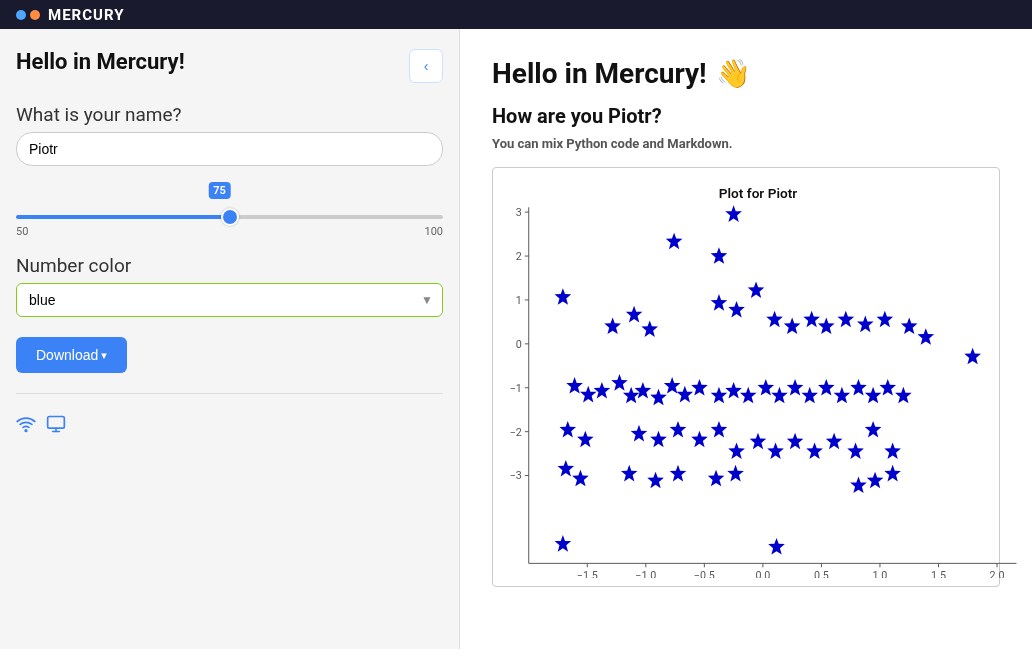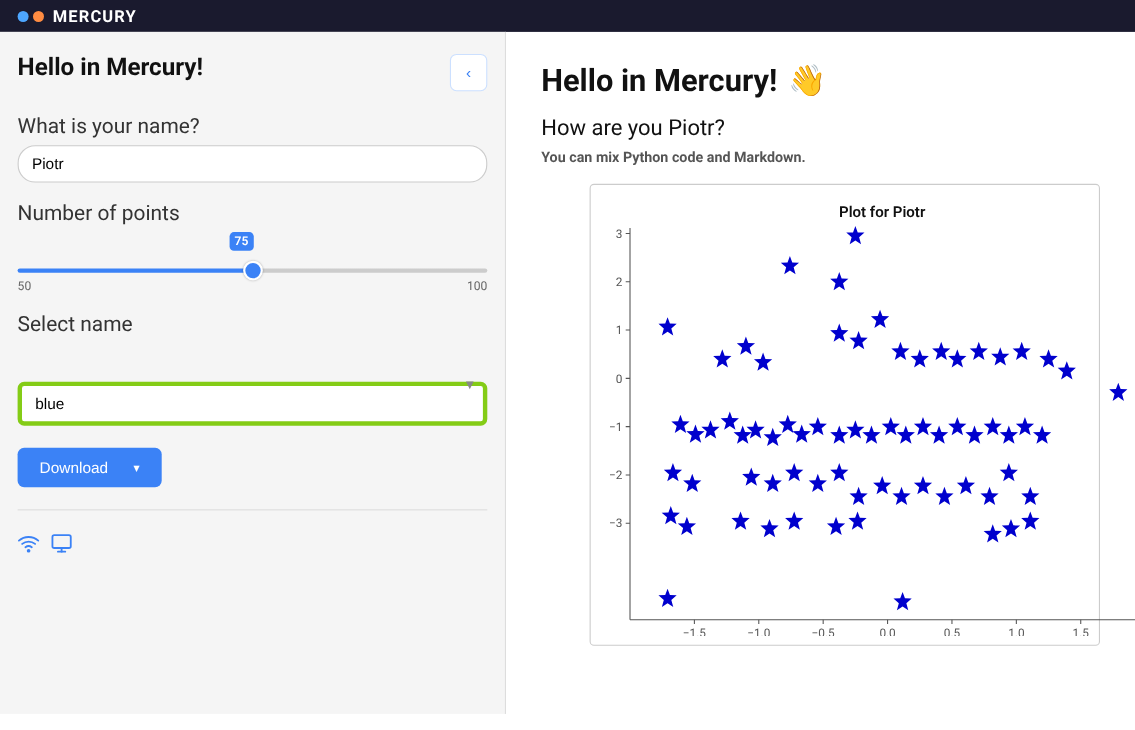"How are you Piotr?" .content-subtitle { font-weight: 400 -> 700 }
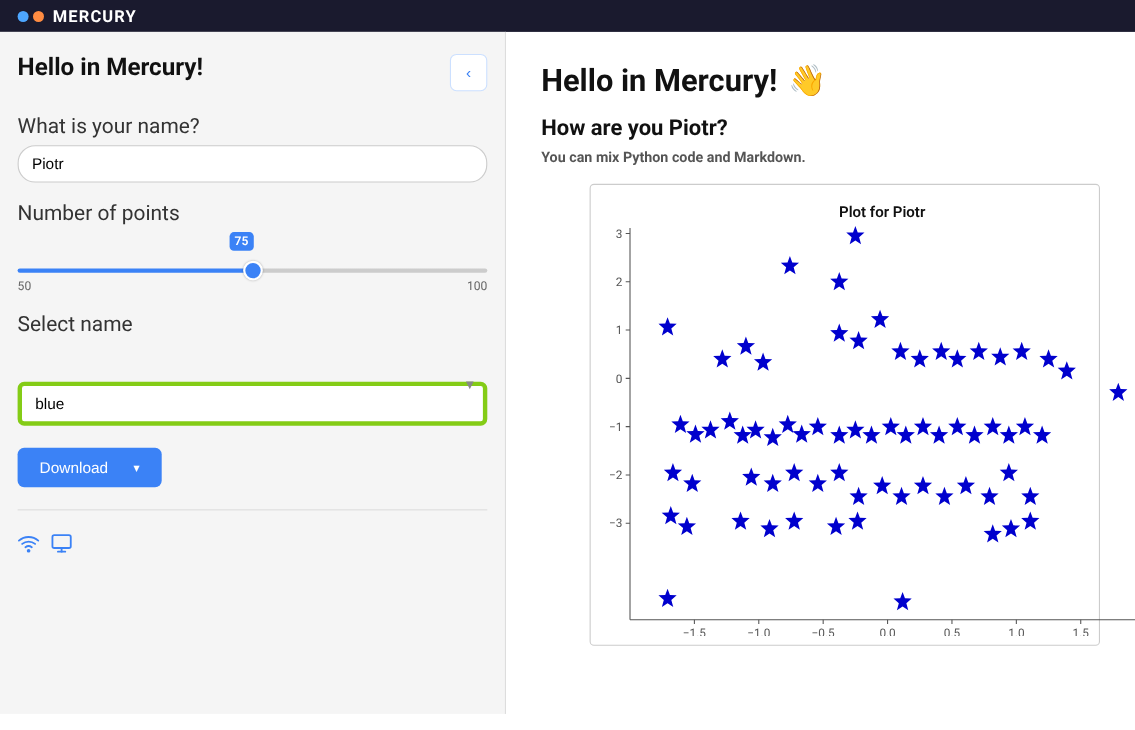"Number of points" div.form-label { html: <div>Number of points</div> -> none }
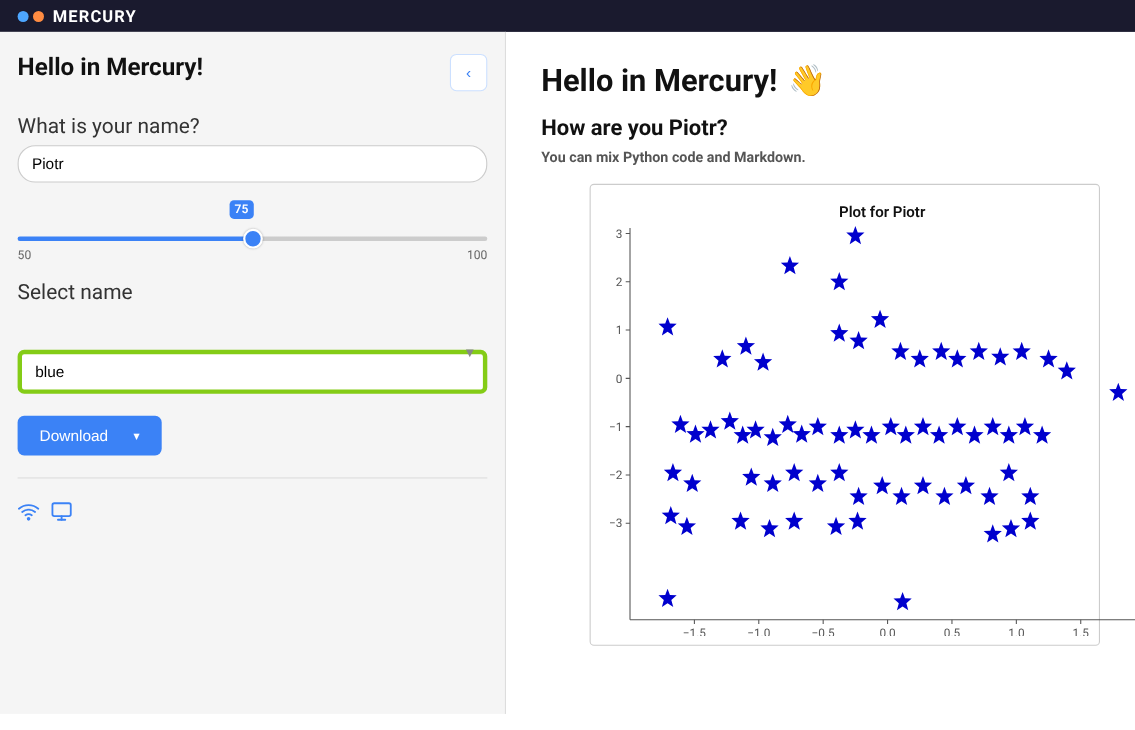"Plot for Piotr" .chart-container { margin-left: 44px -> none }
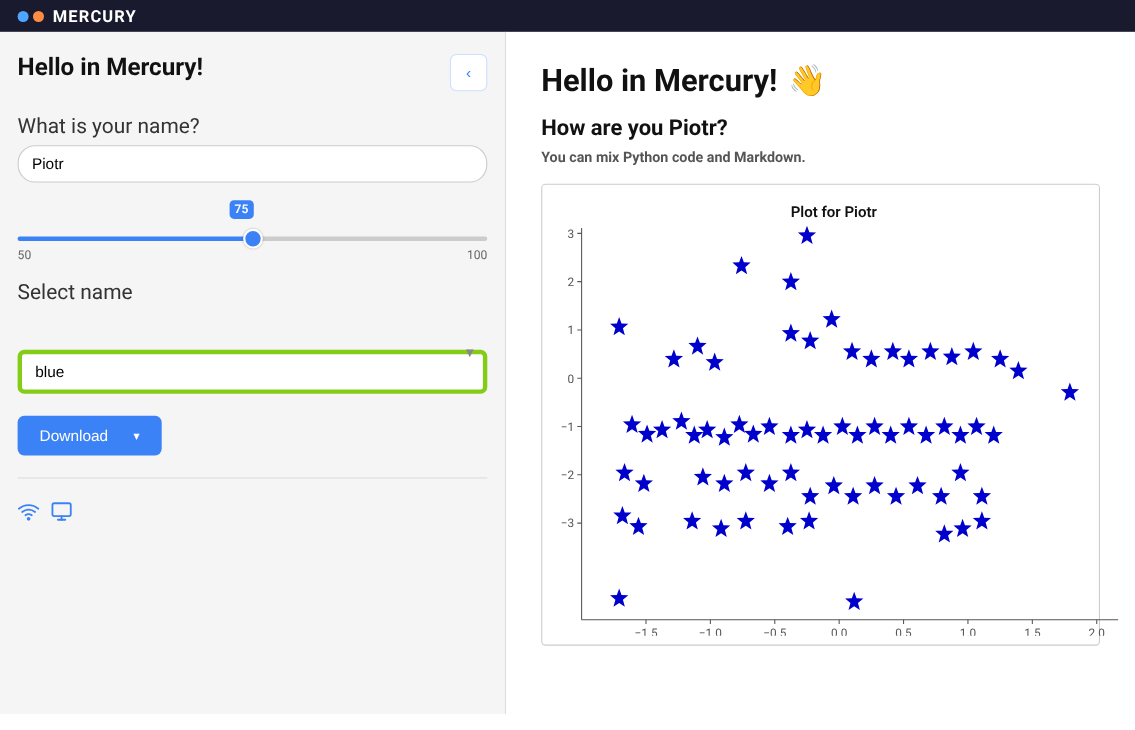"Select name" label.form-label { text: Select name -> Number color }
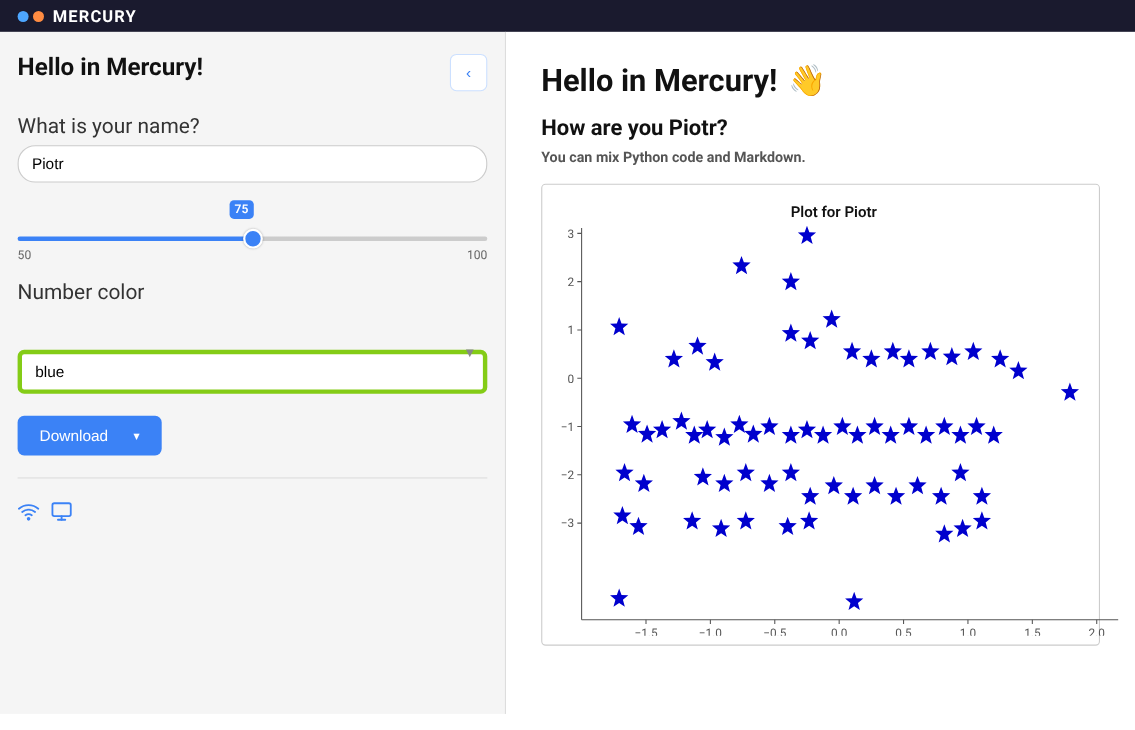"blue" .select-input { border: 4px solid #84cc16 -> 1px solid #84cc16; margin-top: 35px -> none }
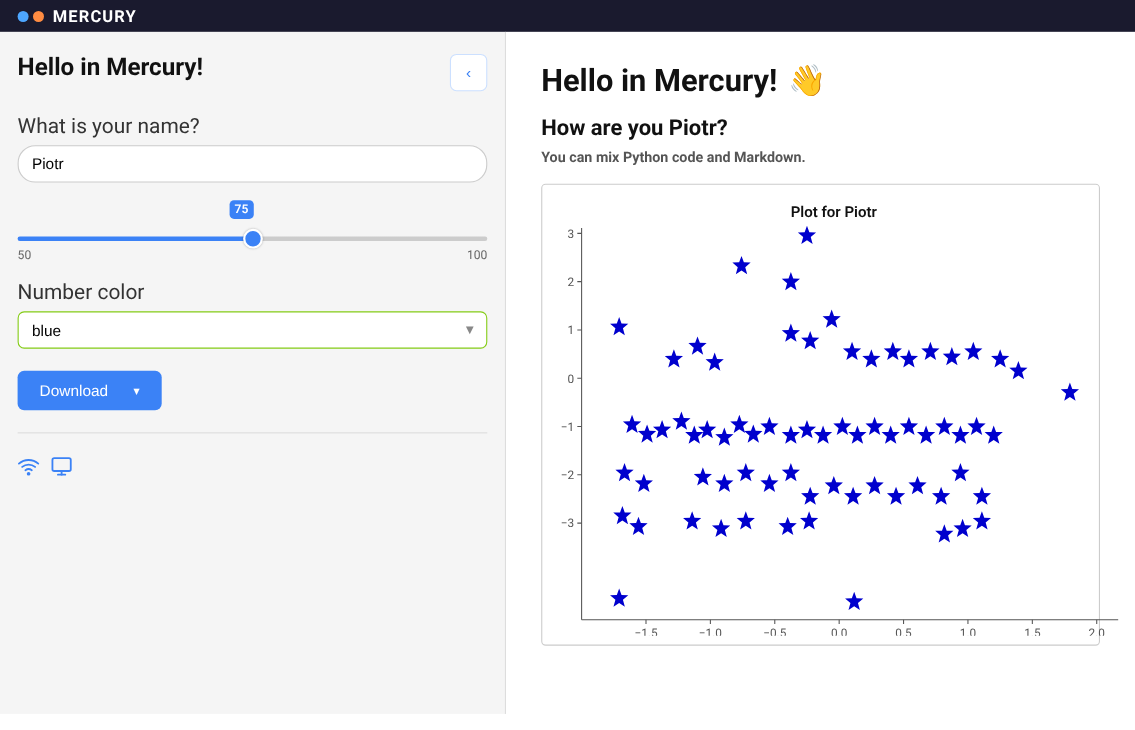"Download" .download-btn { gap: 23px -> 3px }
